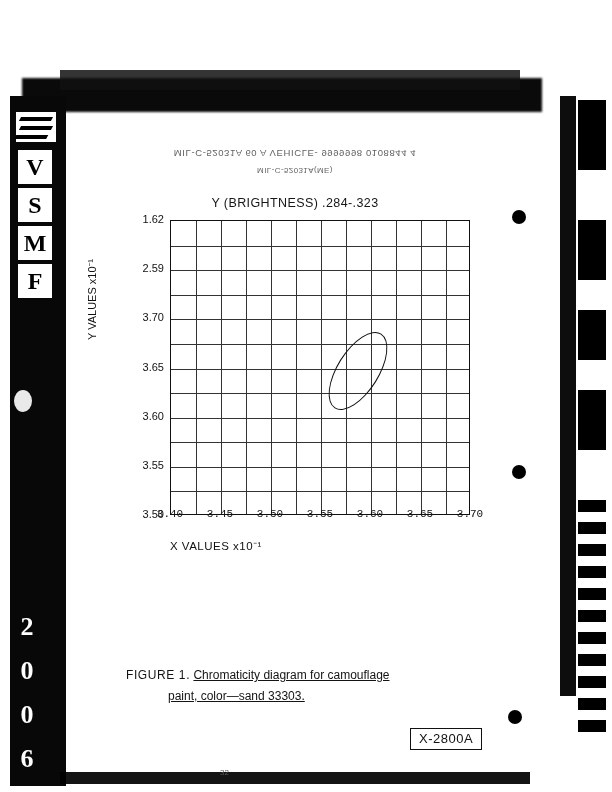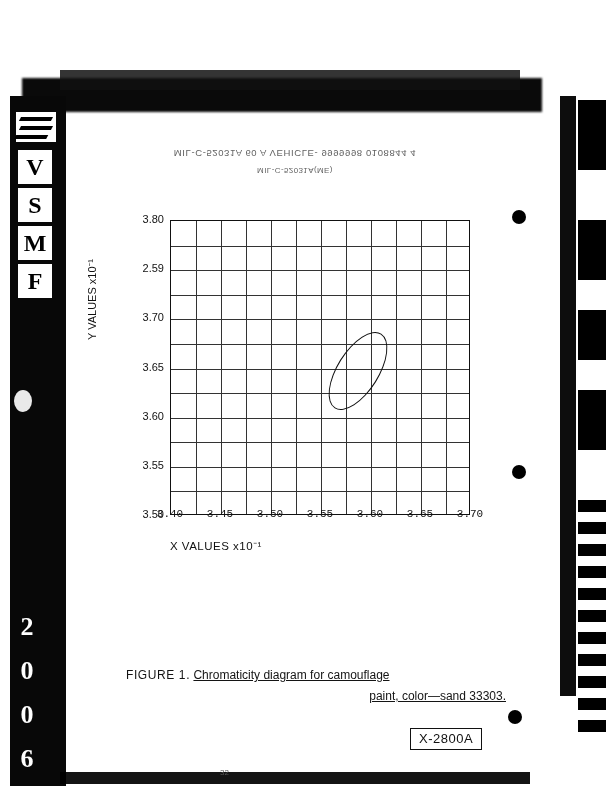"Y (BRIGHTNESS) .284-.323" div { html: none -> <div>Y (BRIGHTNESS) .284-.323</div> }
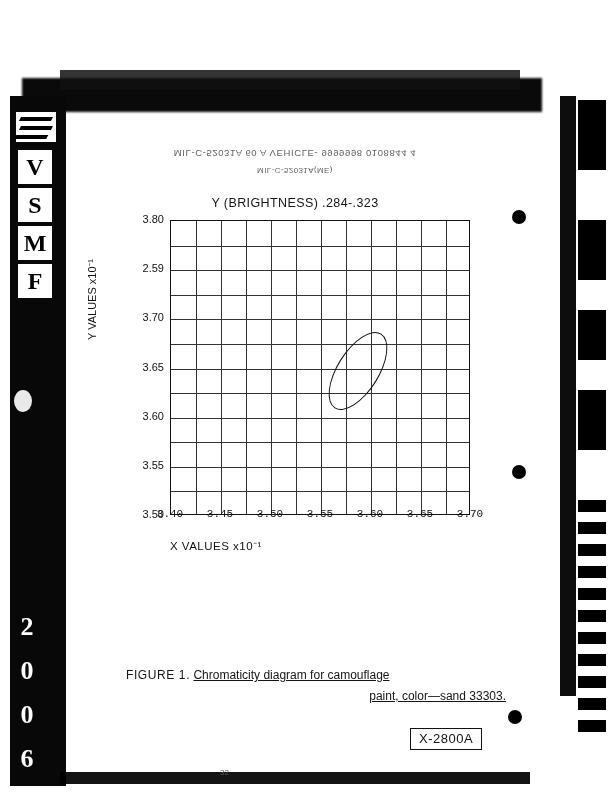"3.80" div.ytick-label { text: 3.80 -> 1.62 }
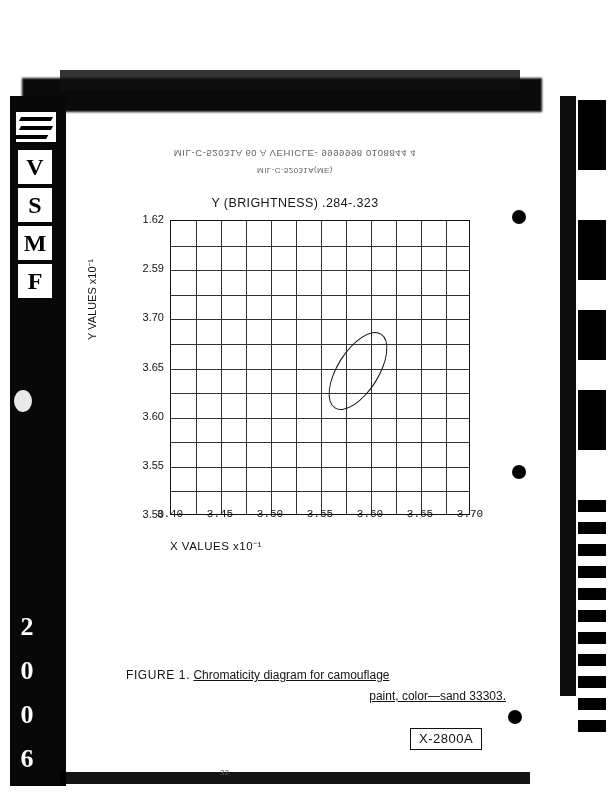"paint, color—sand 33303." div { margin-left: 58px -> 42px; text-align: right -> none }
